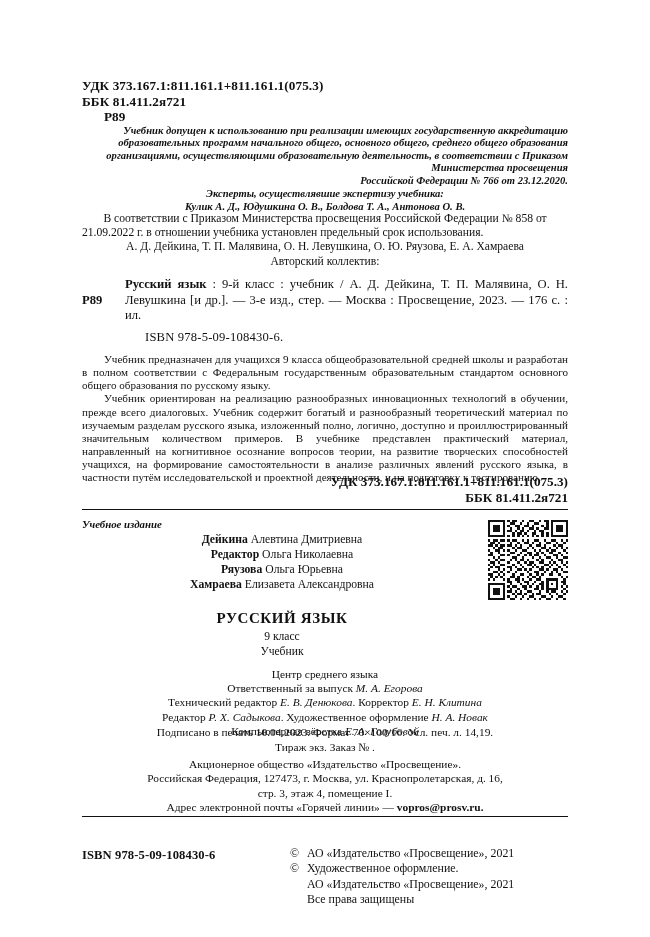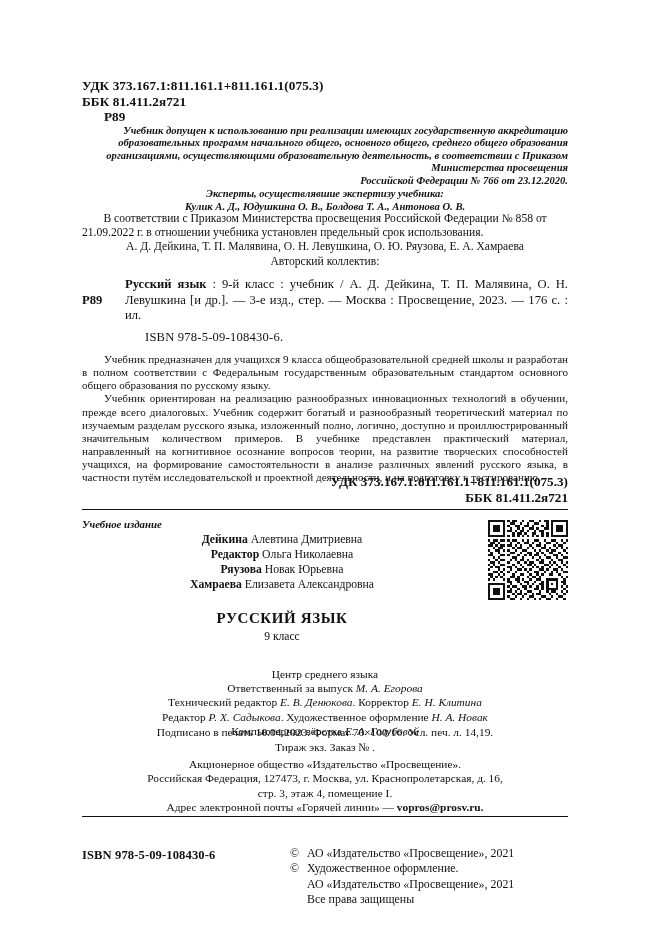"Новак Юрьевна" span { text: Новак -> Ольга }
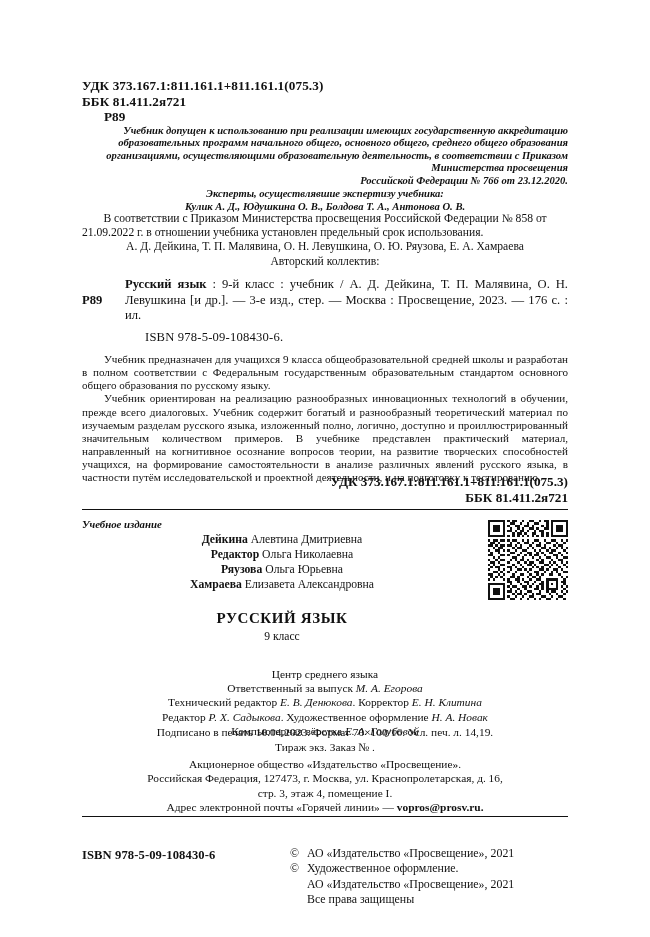"Учебник" div { html: none -> <div>Учебник</div> }
